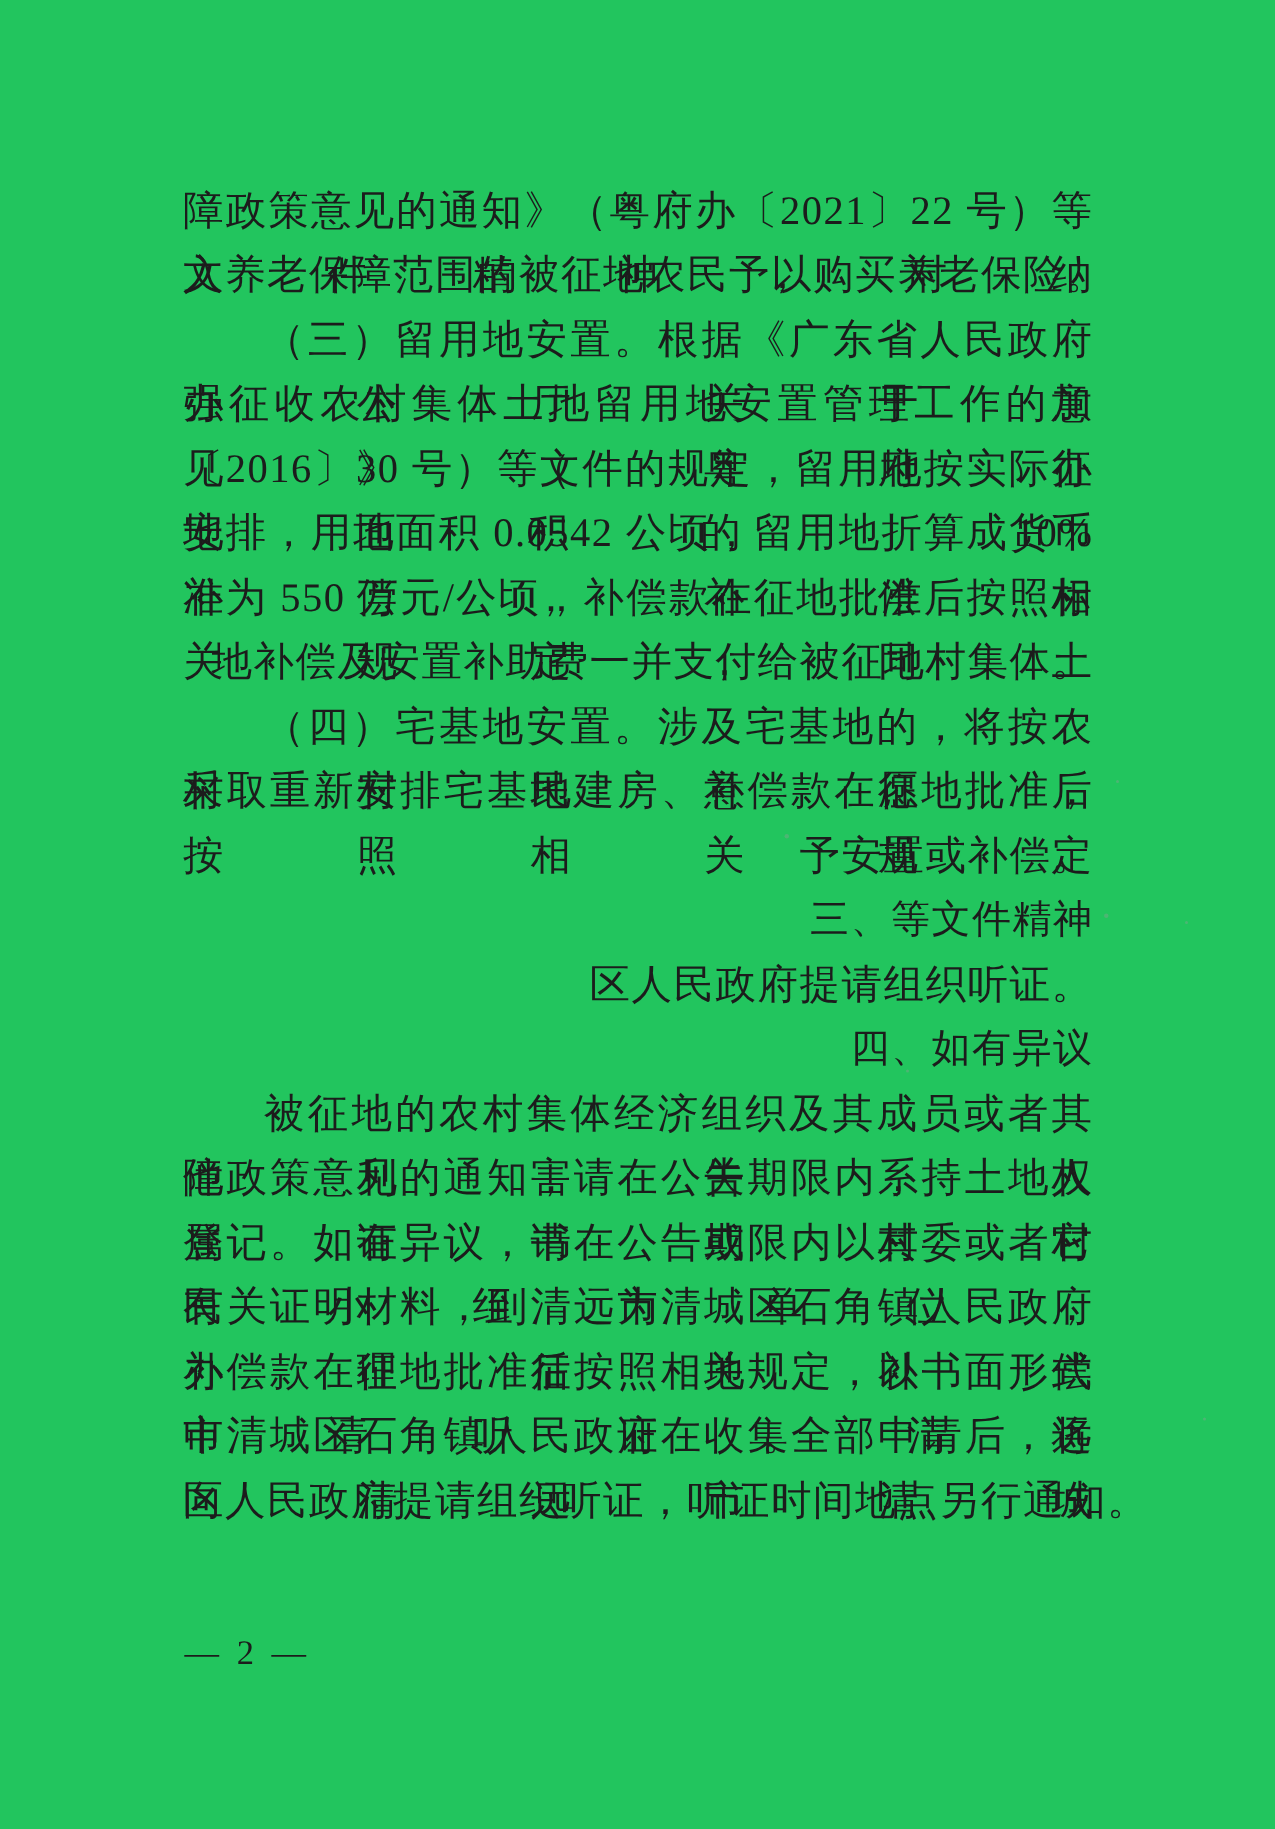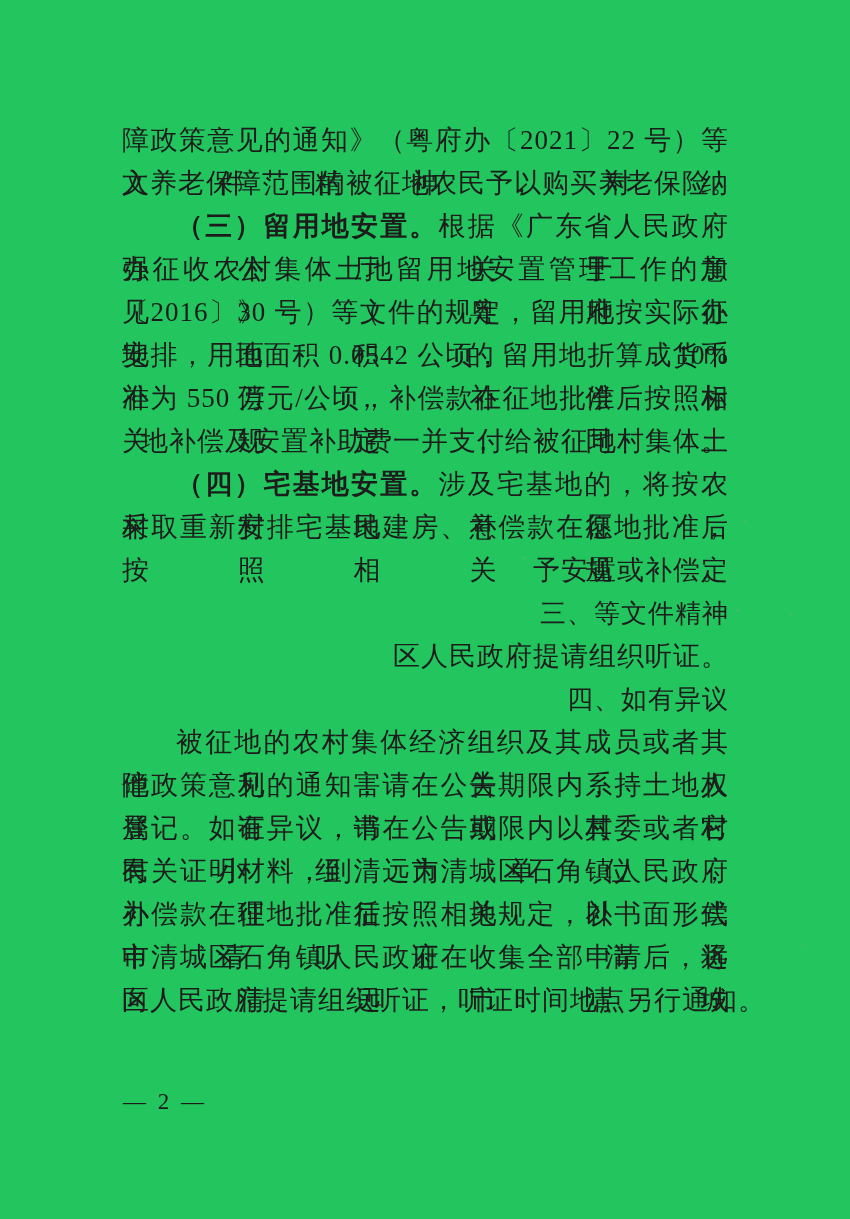"（三）留用地安置。" .line .bold { font-weight: bold -> normal }
